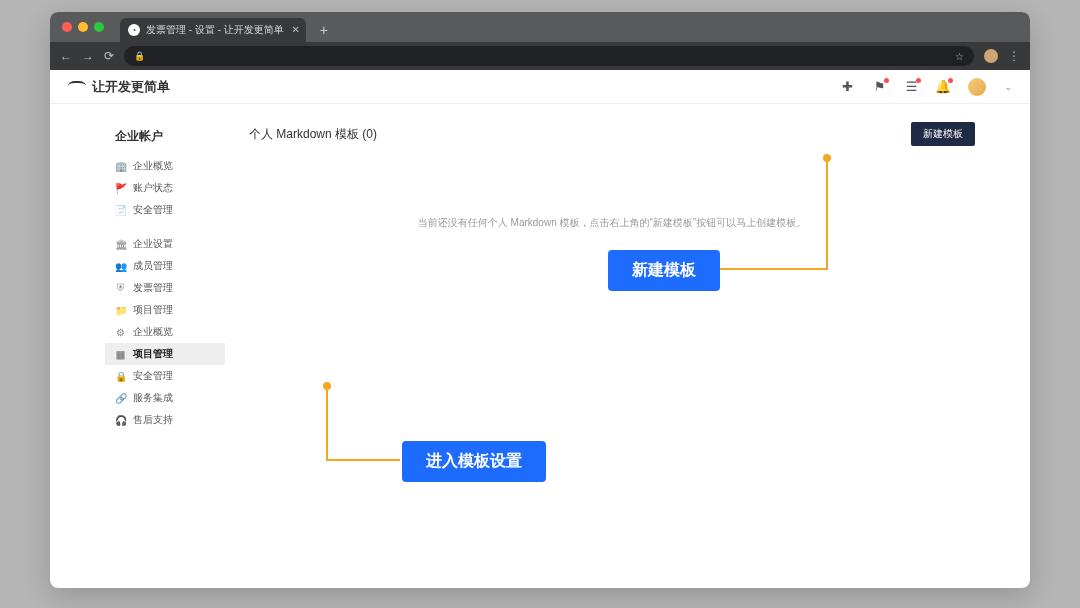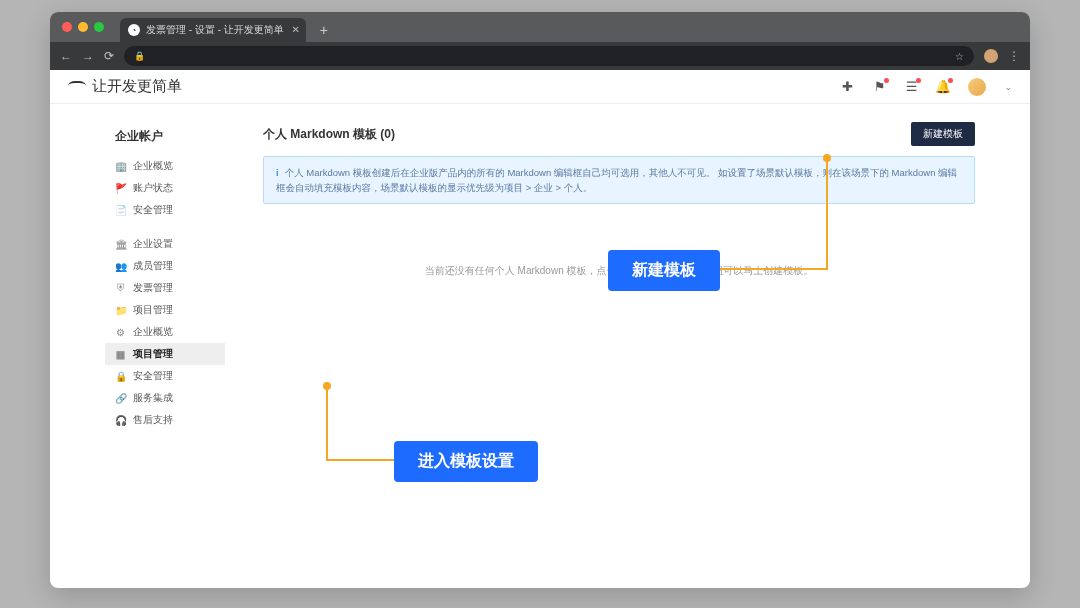"让开发更简单" .logo-text { font-size: 15px -> 13px; font-weight: 400 -> 700 }
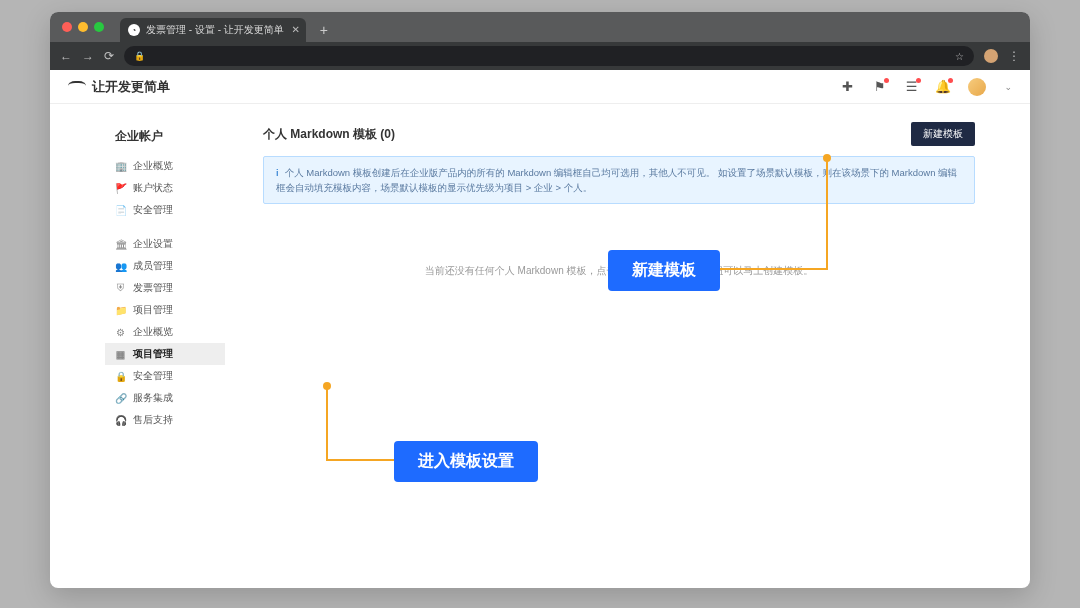"企业帐户" .panel { gap: 38px -> 24px }
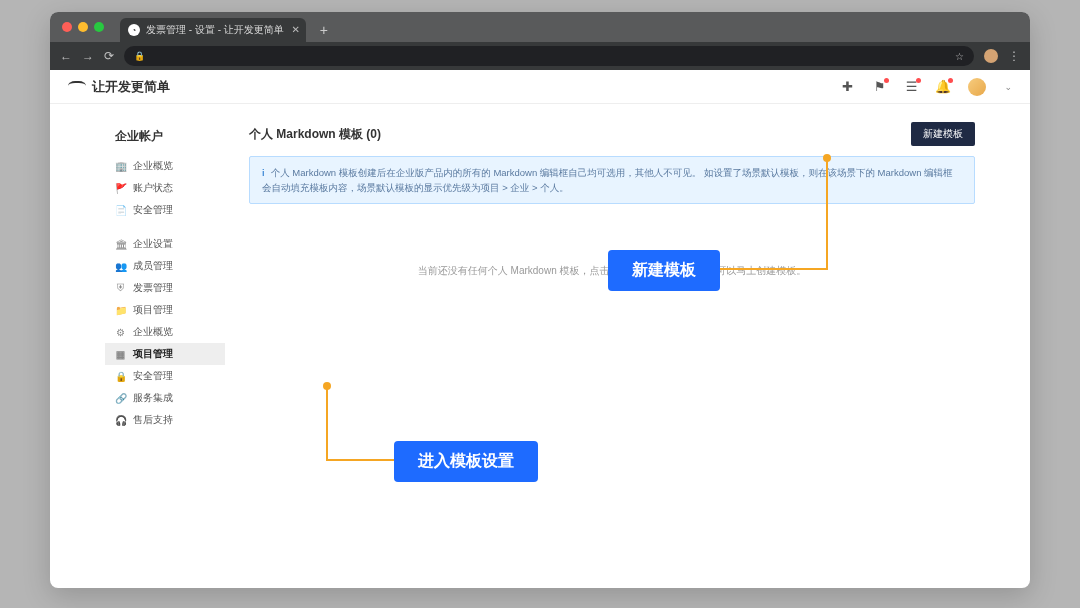"个人 Markdown 模板 (0)" .main-title { font-weight: 700 -> 400 }
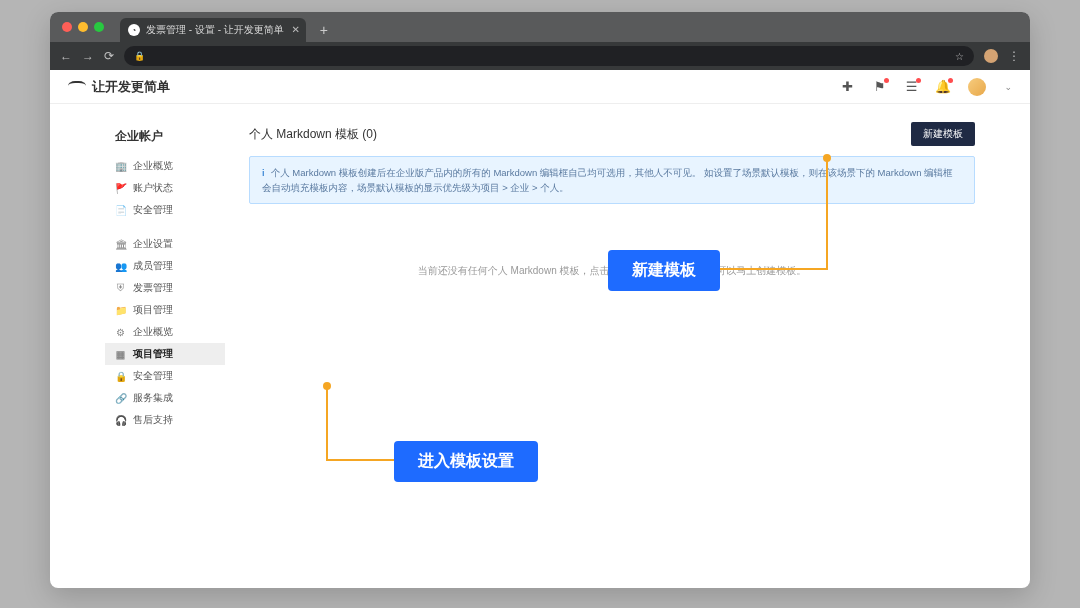"i 个人 Markdown 模板创建后在企业版产品内的所有的 Markdown" div.info-box { html: <div> <i>i</i><span>个人 Markdown 模板创建后在企业版产品内的所有的 Markdown 编辑框自己均可选用，其他人不可见。 如设置了场景默认模板，则在该场景下的 Markdown 编辑框会自动填充模板内容，场景默认模板的显示优先级为项目 &gt; 企业 &gt; 个人。</span> </div> -> none }
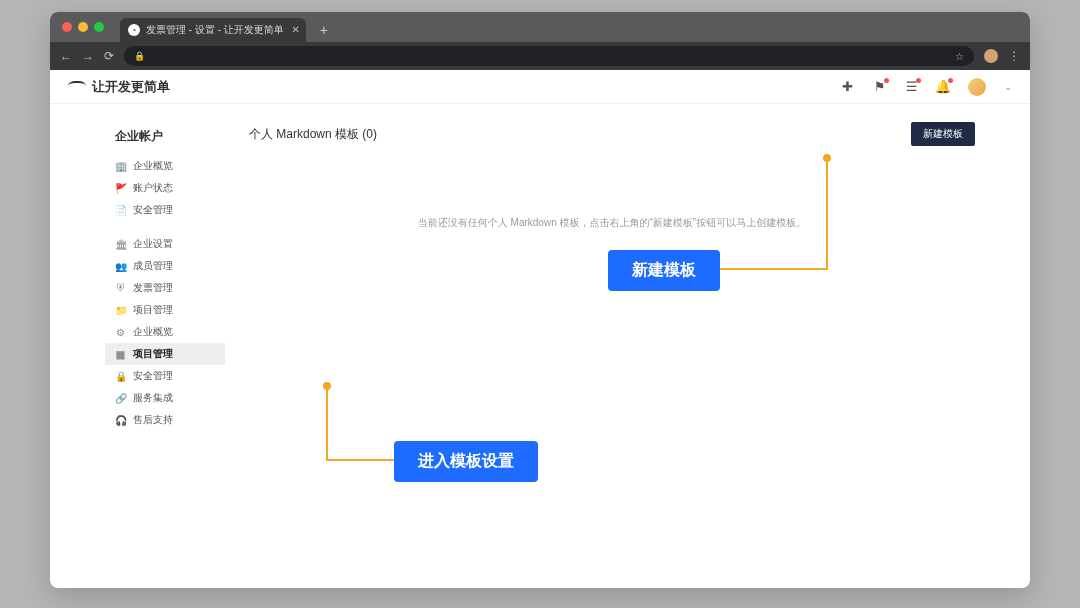"进入模板设置" div.callout { left: 344px -> 352px }
